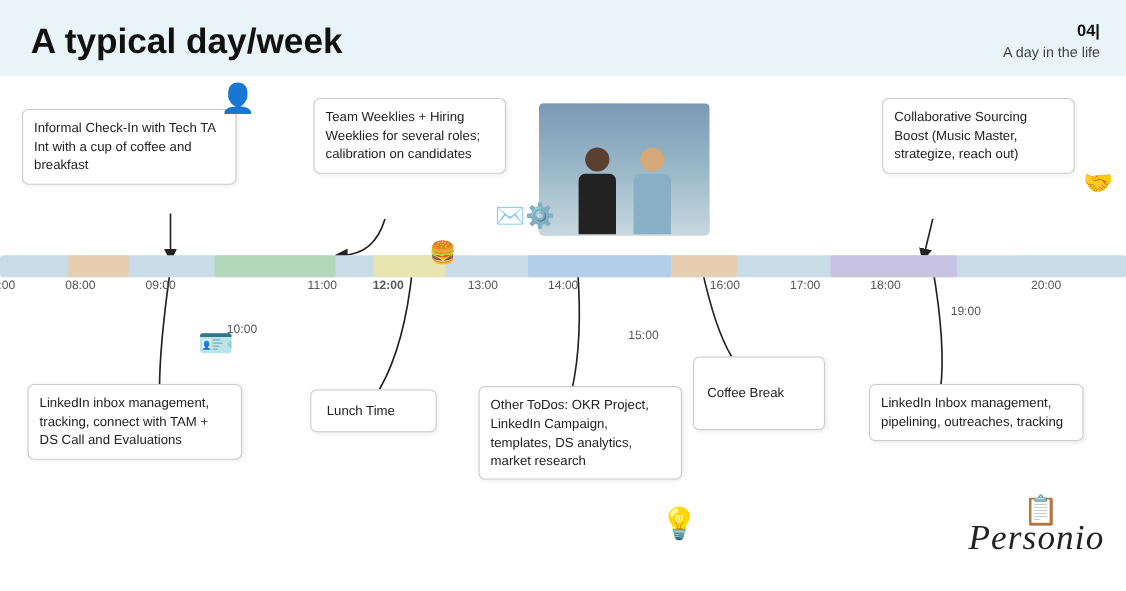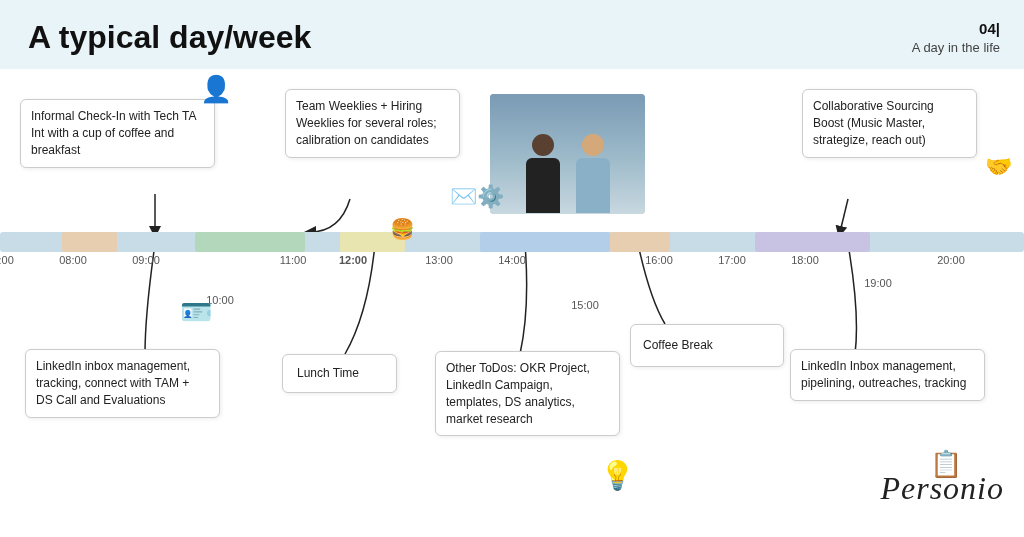"Coffee Break" div.tooltip-box { padding: 12px 12px -> 24px 12px; width: 154px -> 120px }
